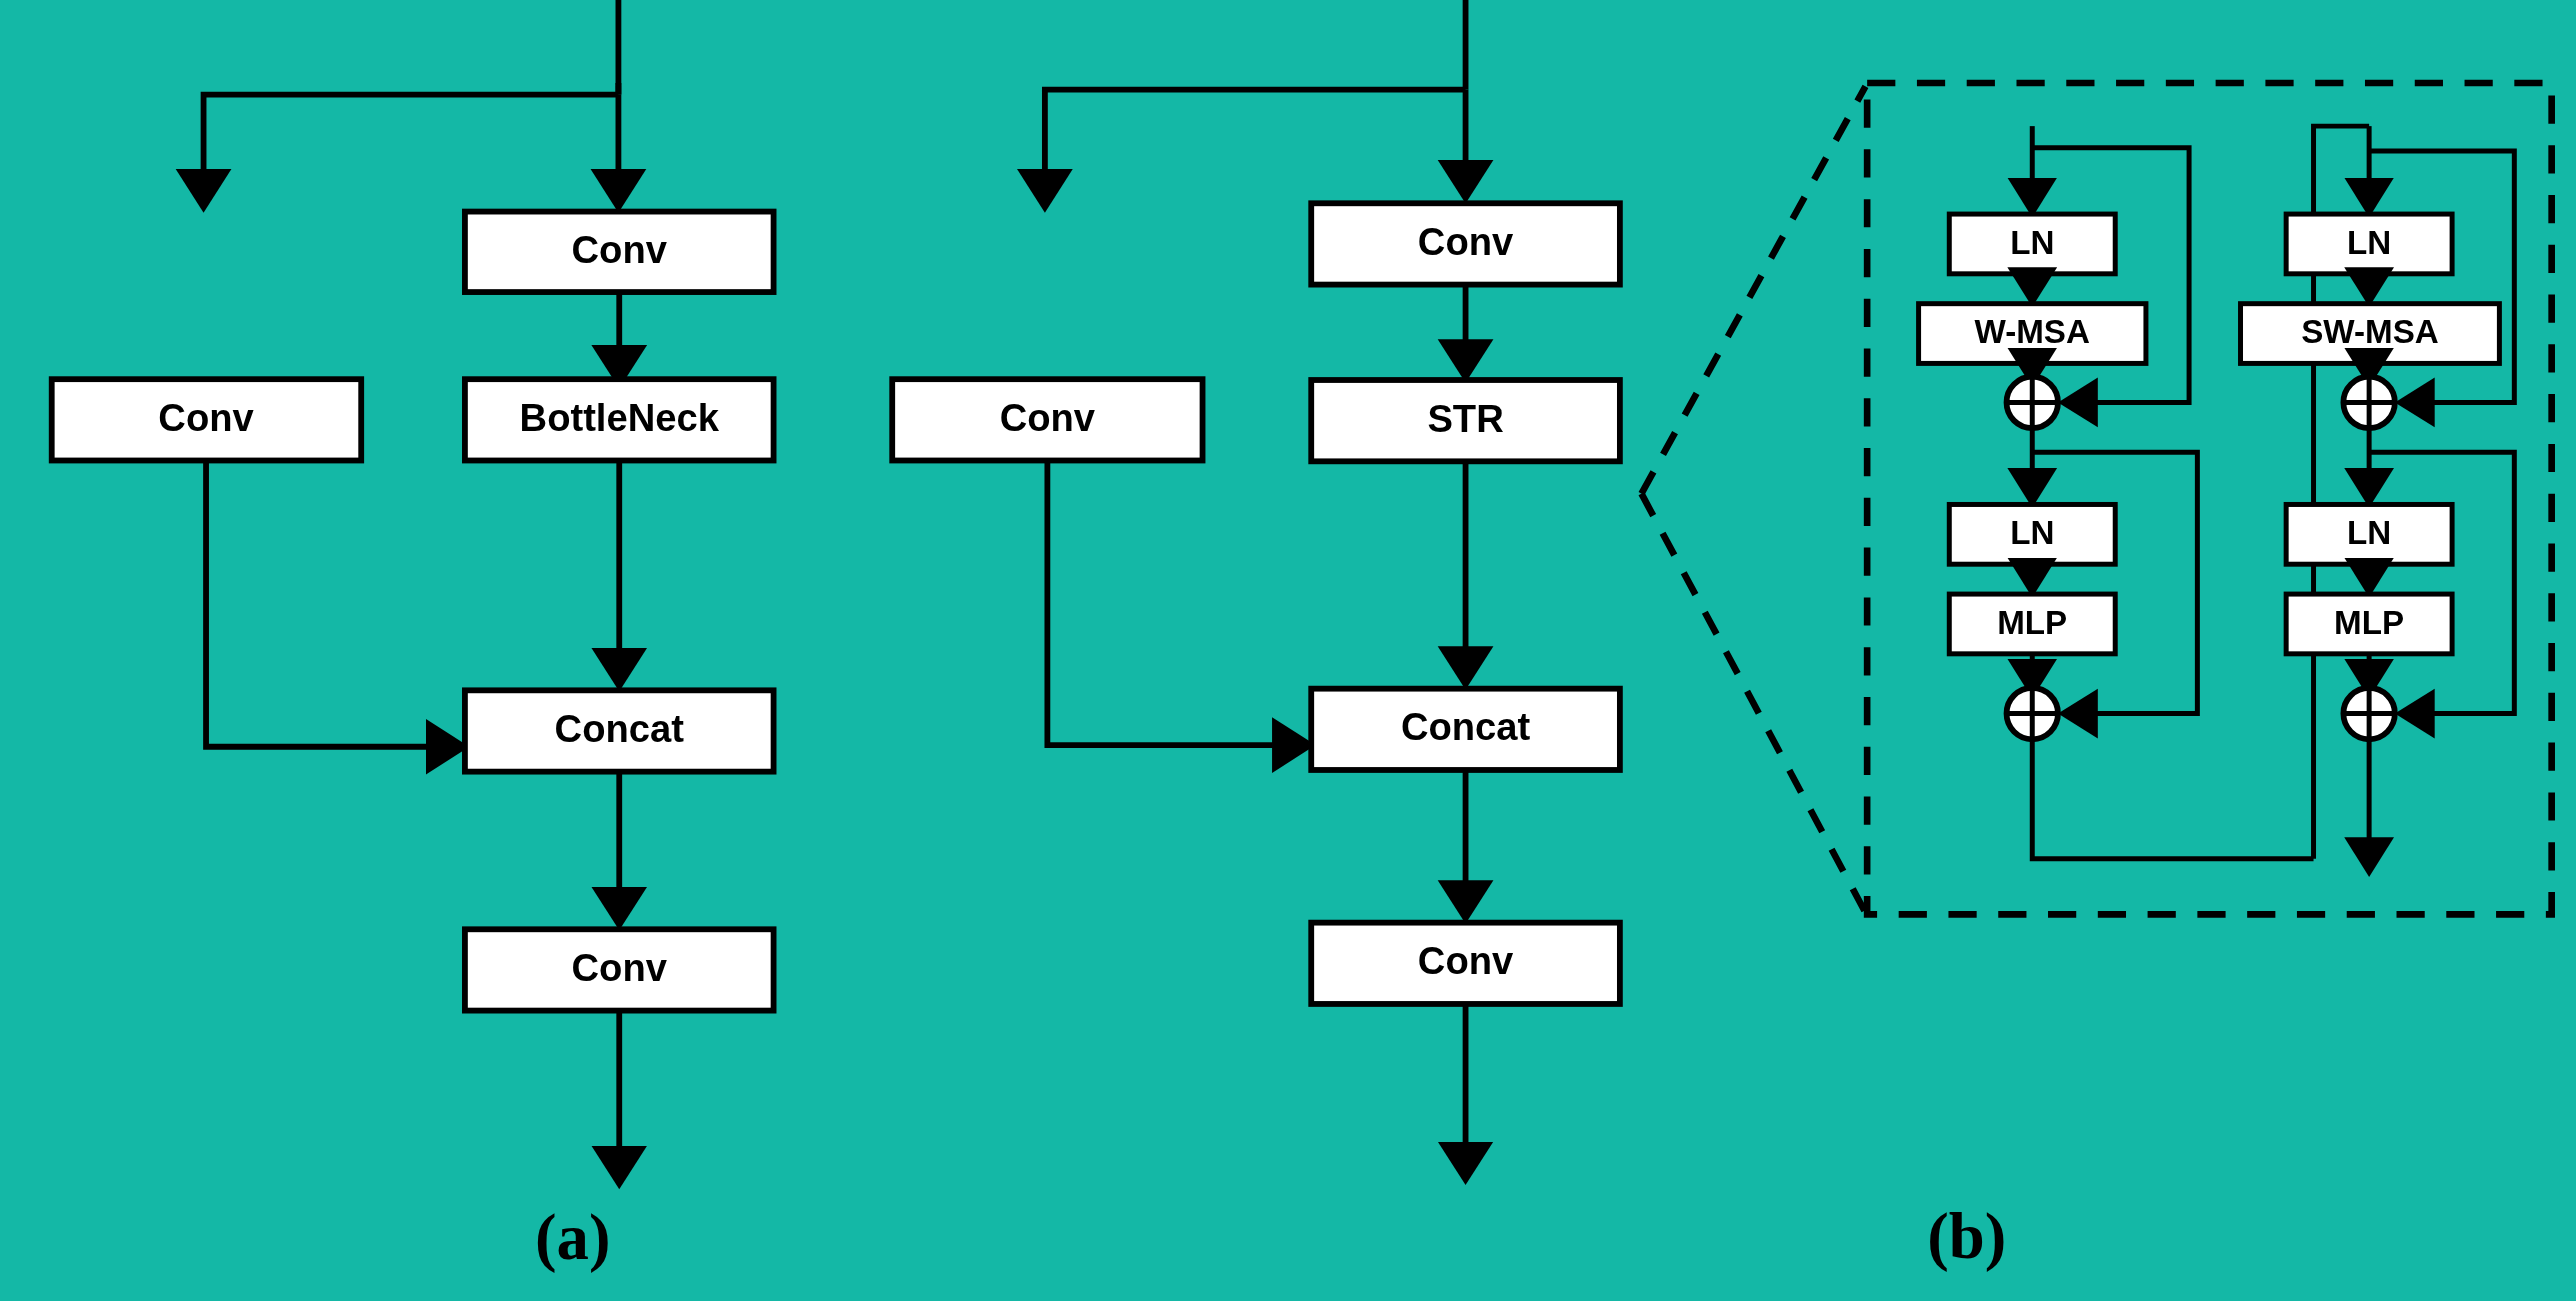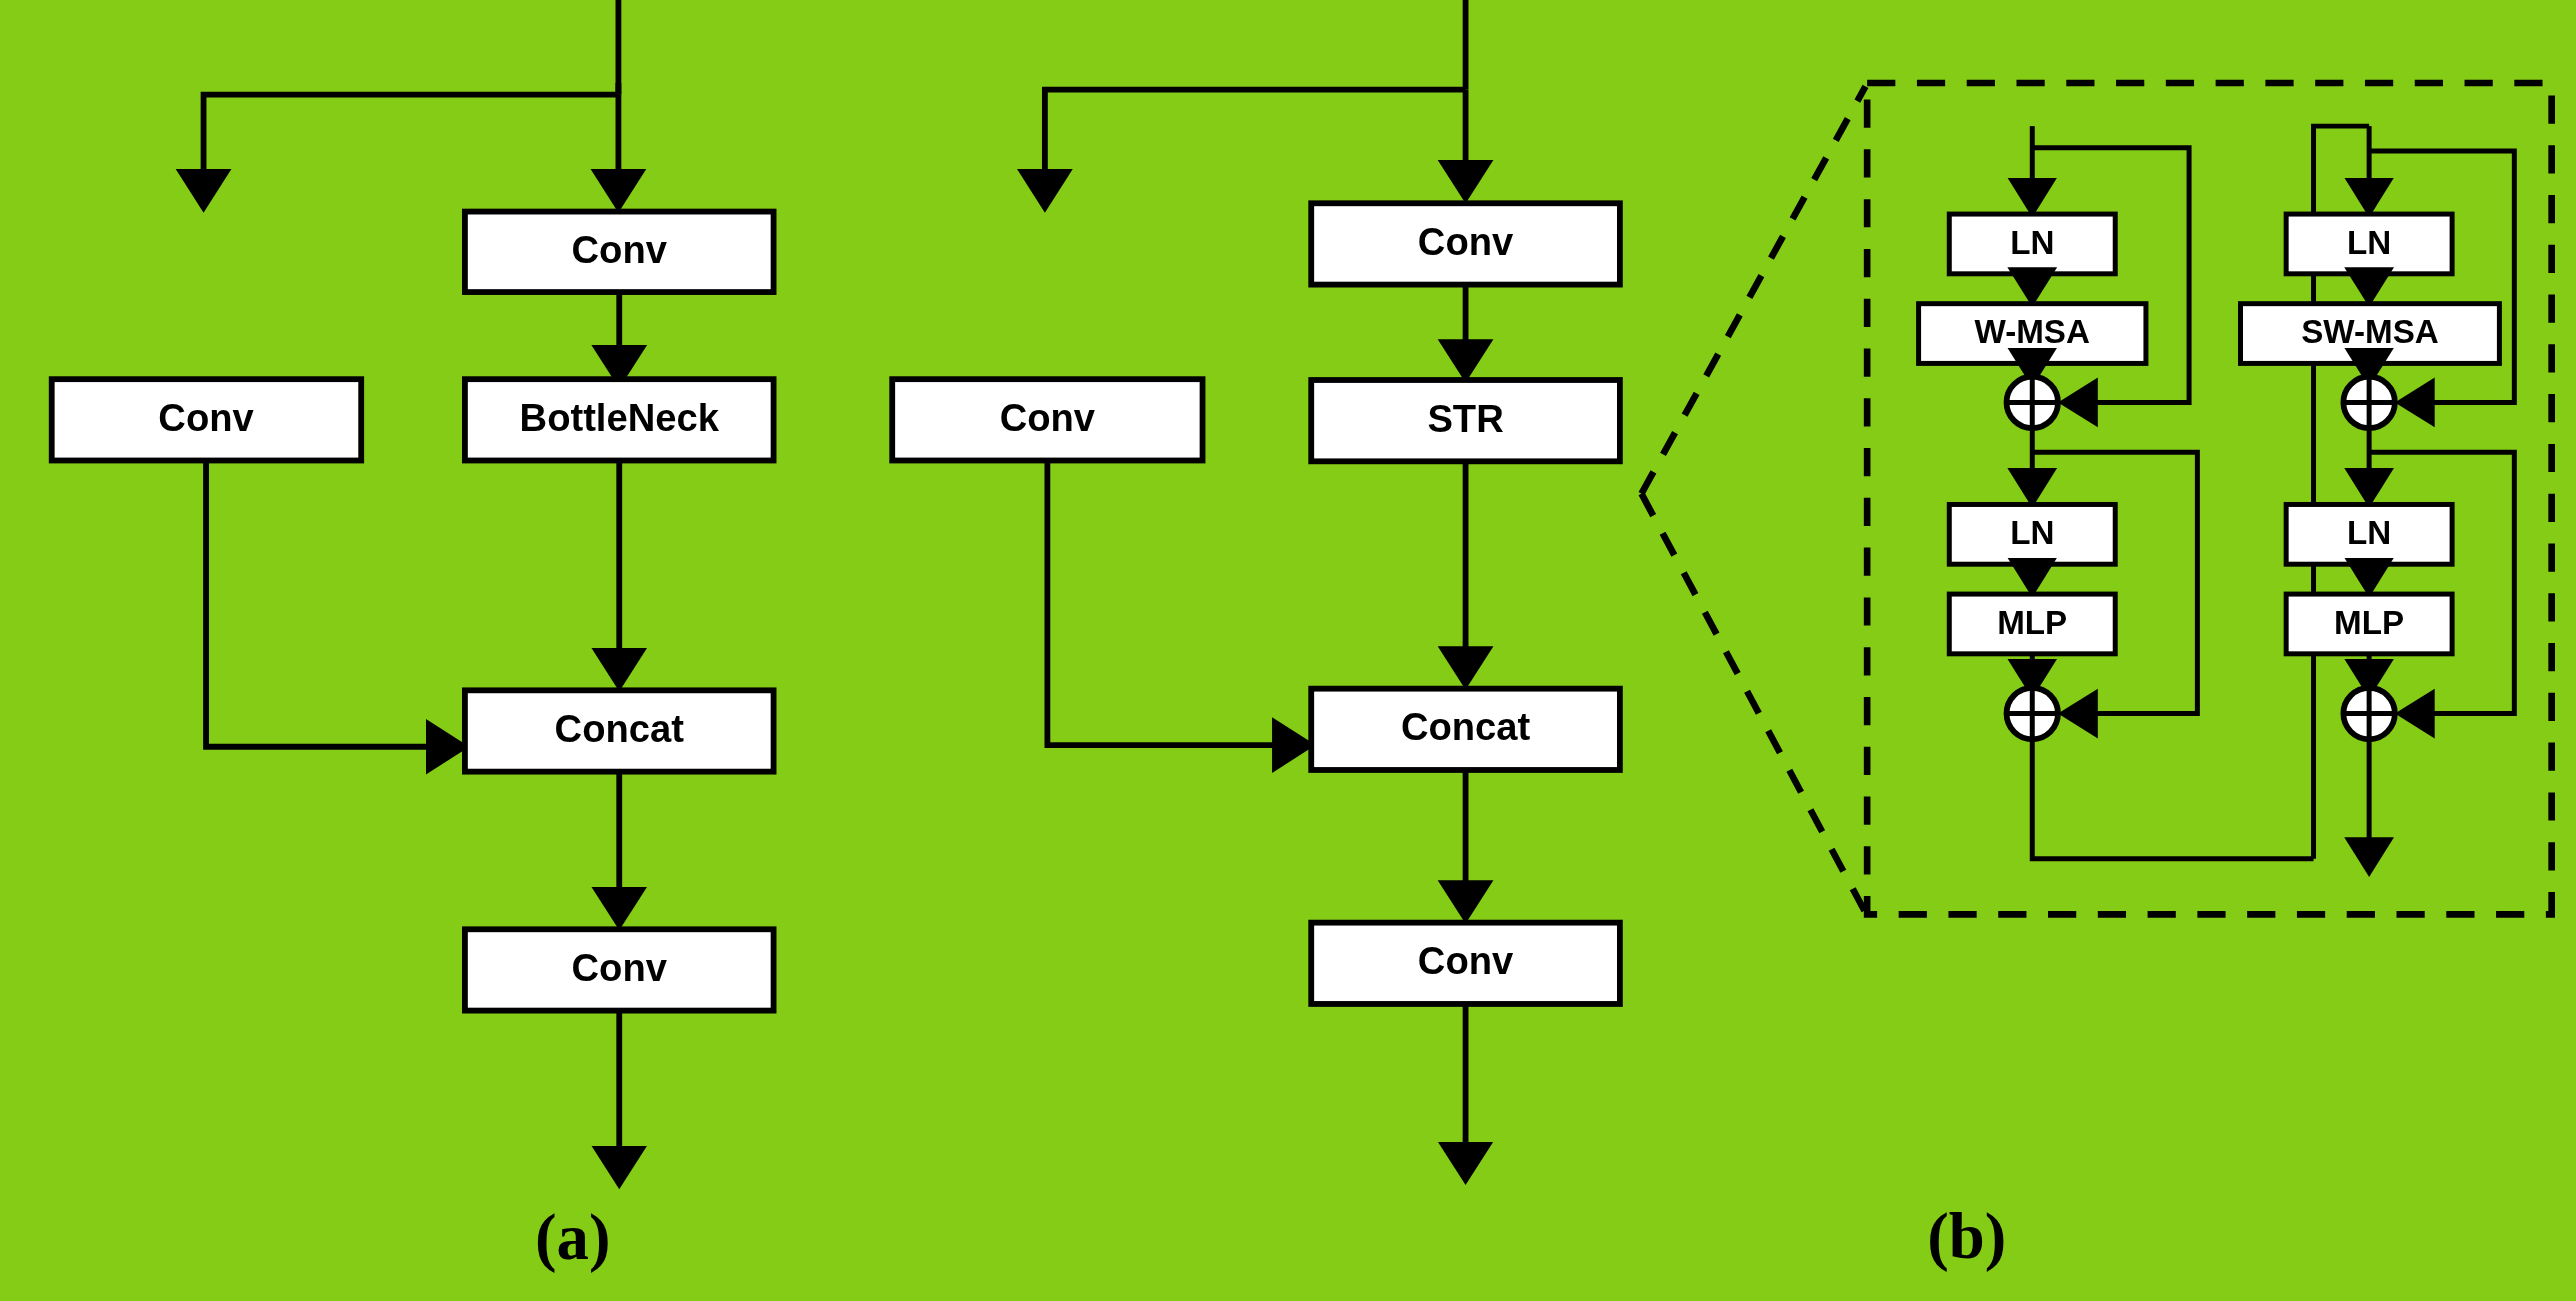"Conv" #page { background: #84cc16 -> #14b8a6 }
